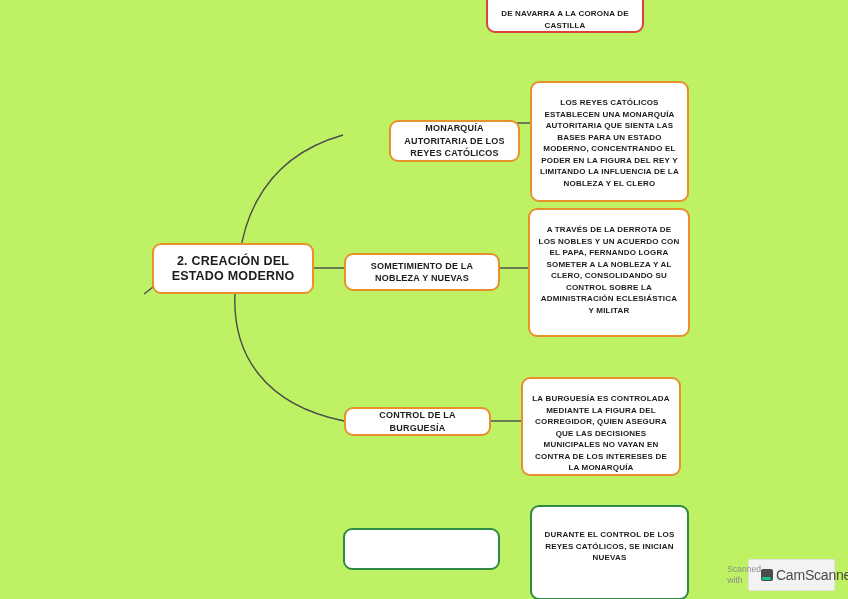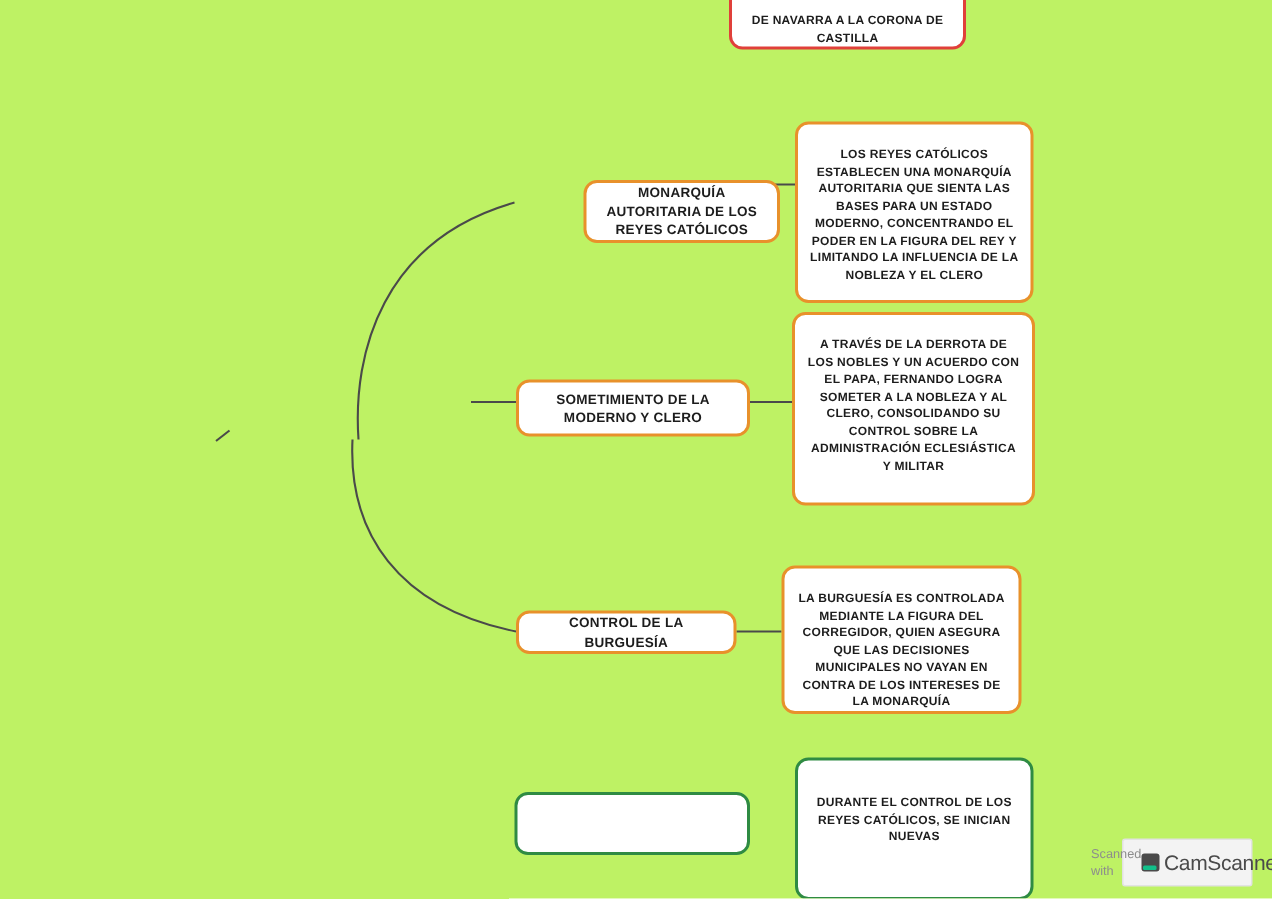"2. CREACIÓN DEL ESTADO MODERNO" div.node { html: none -> <div> <span>2. CREACIÓN DEL ESTADO MODERNO</span> </div> }
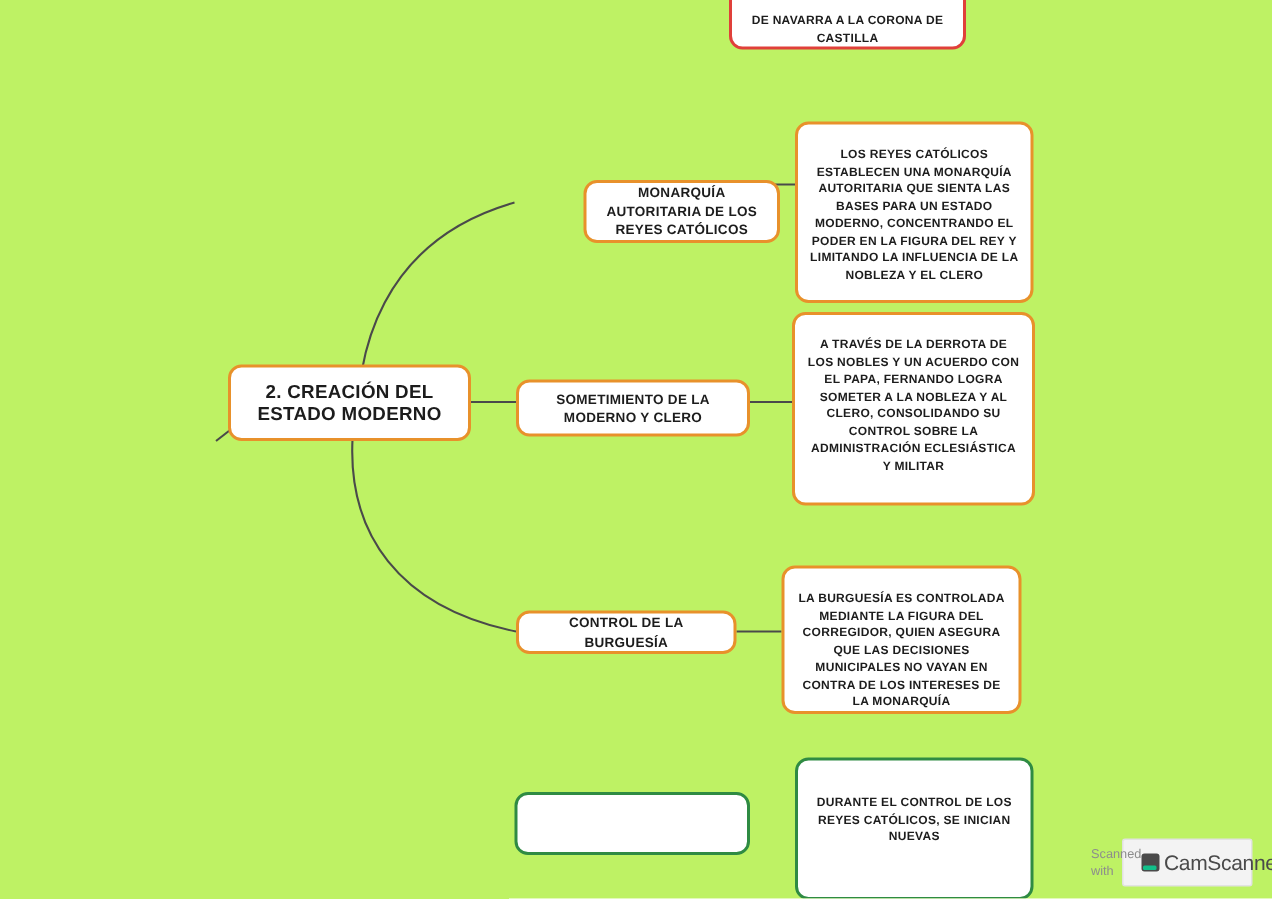"SOMETIMIENTO DE LA MODERNO Y" span.txt { text: MODERNO Y CLERO -> NOBLEZA Y NUEVAS }
